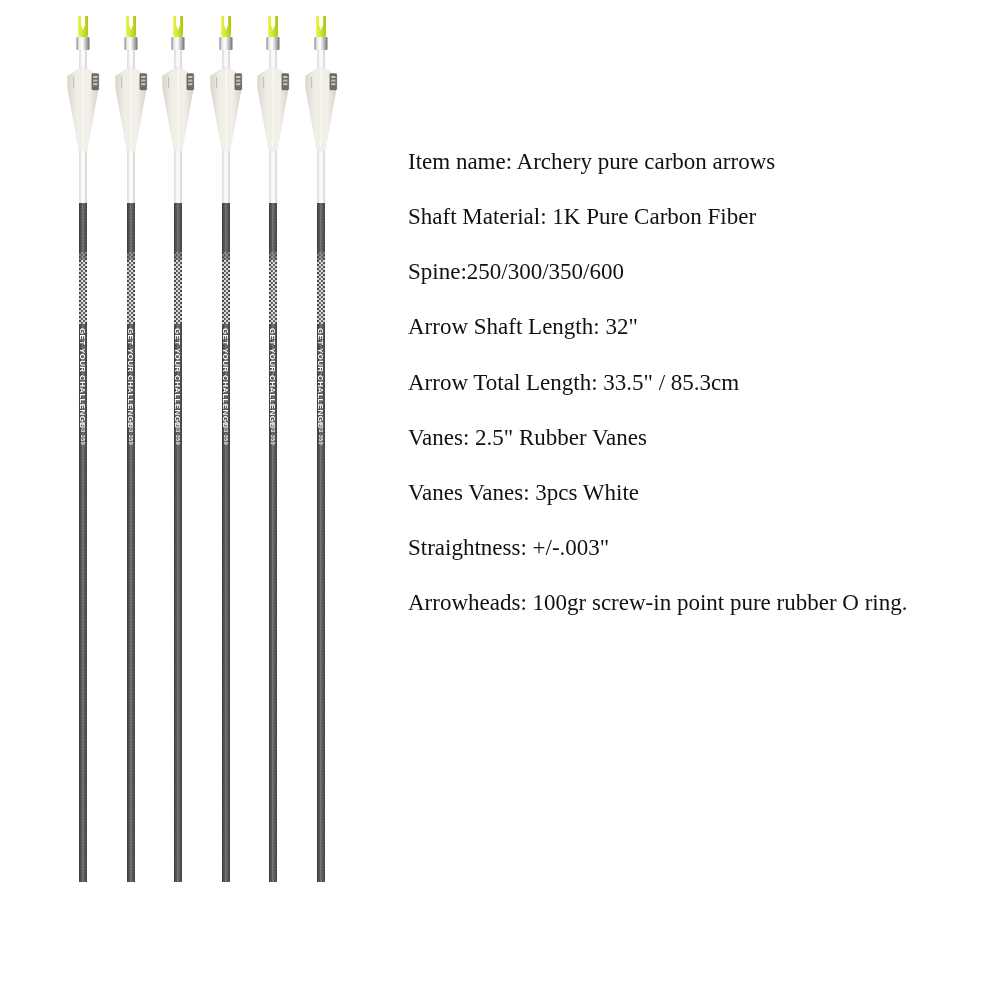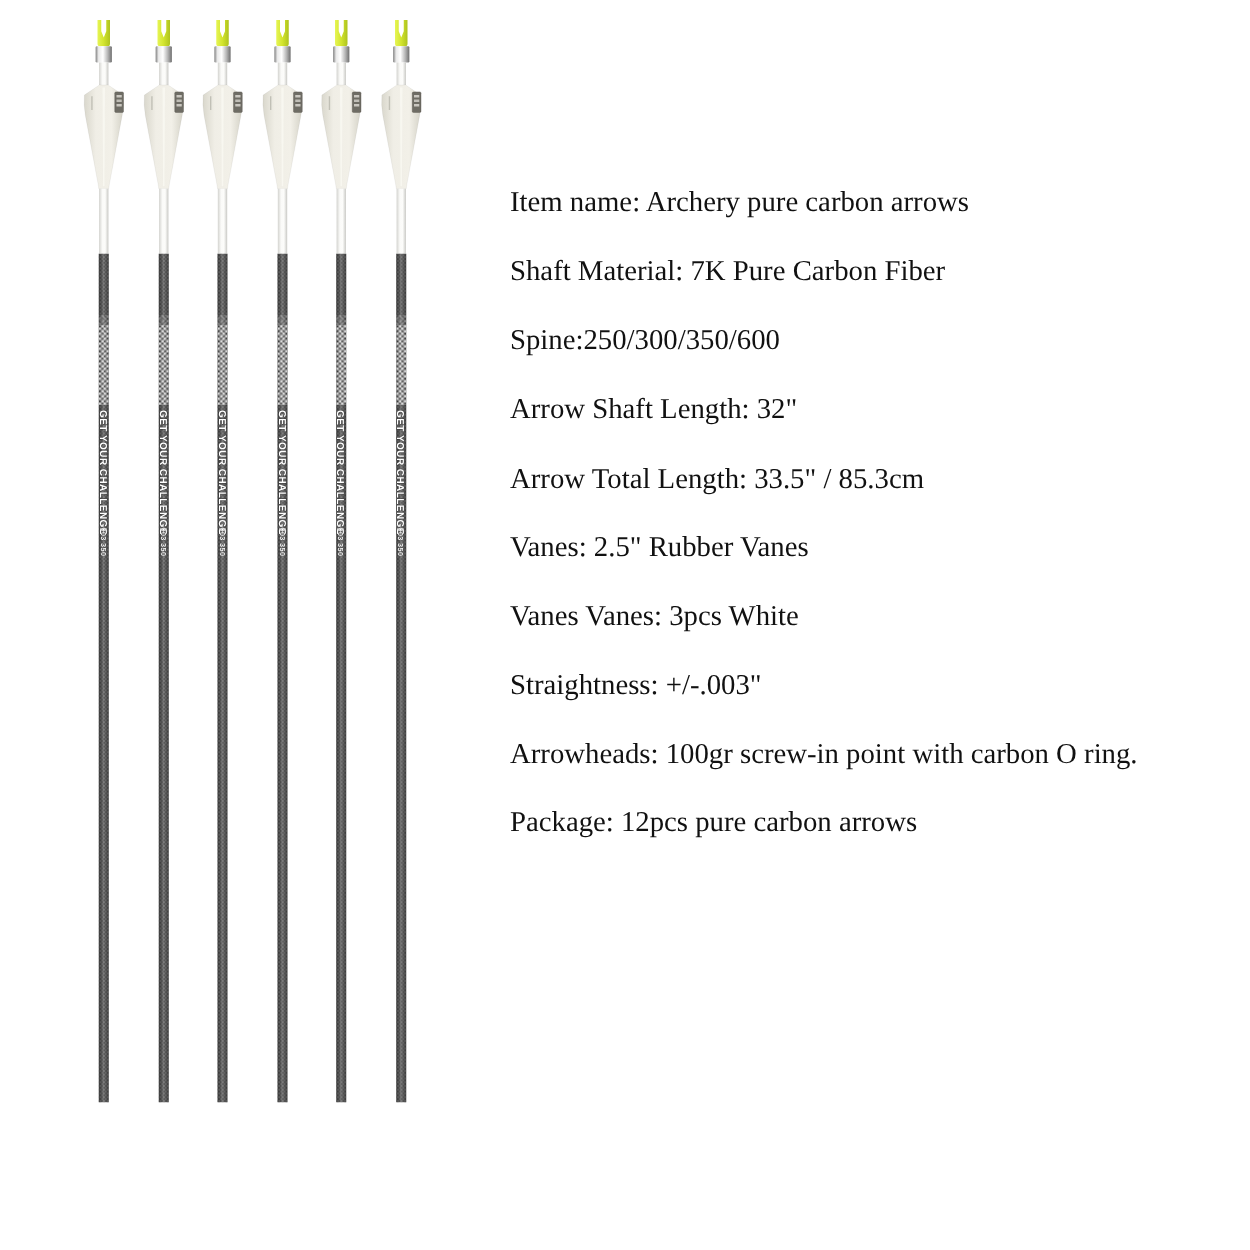"Shaft Material: 7K Pure Carbon" div.spec-line { text: 7K -> 1K }
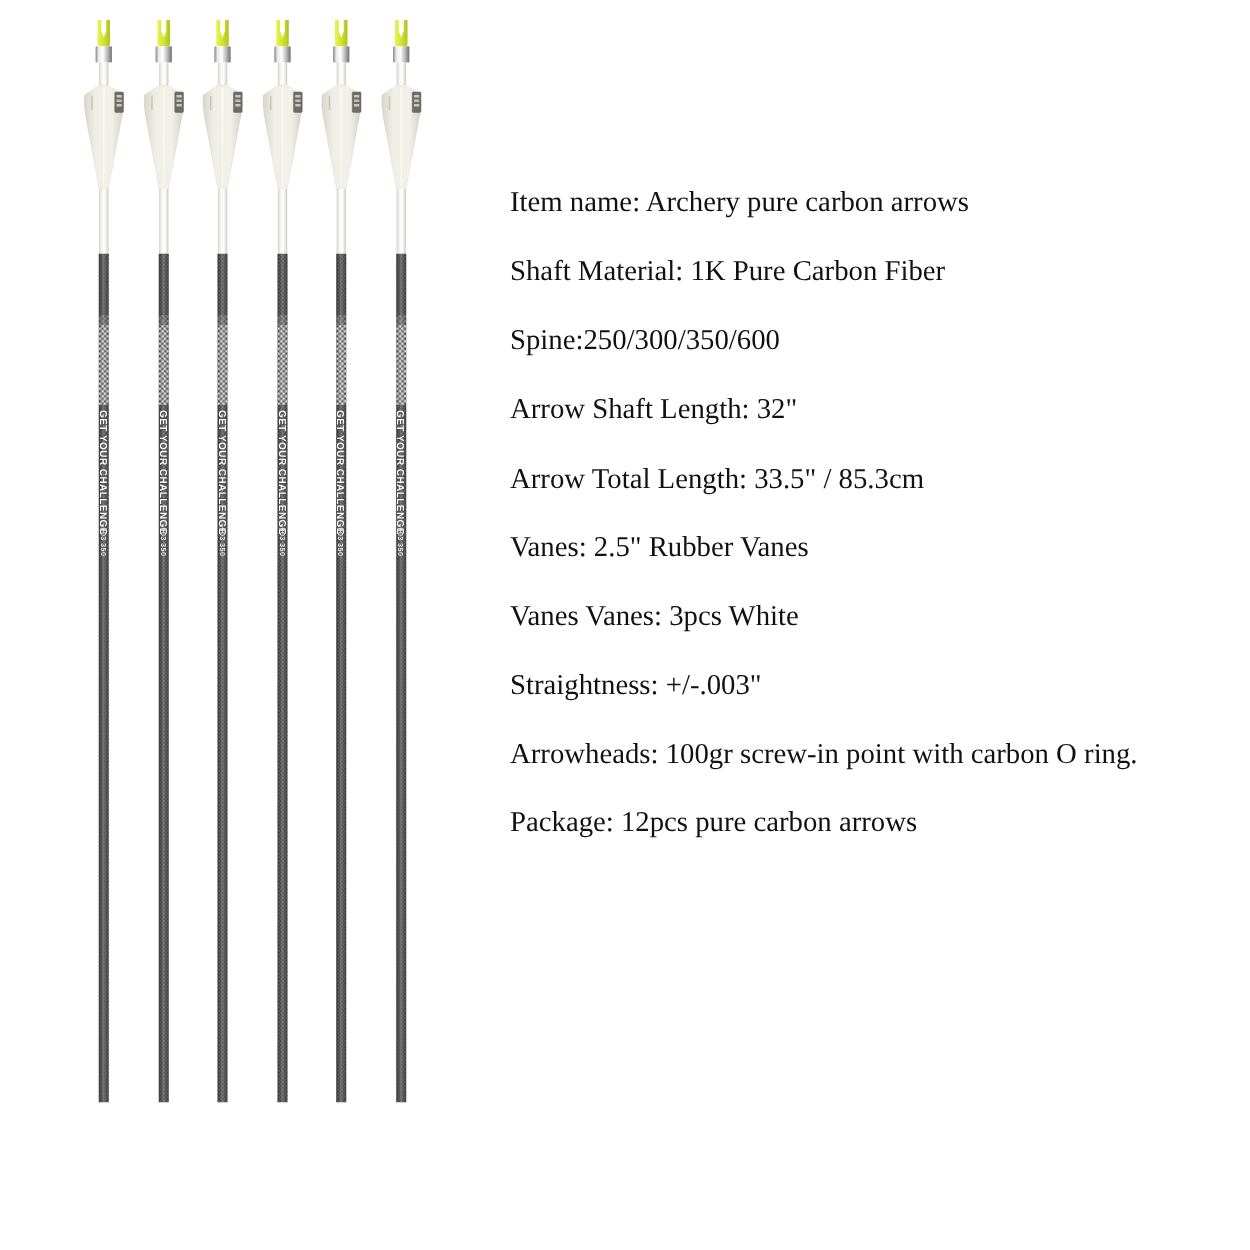"Arrowheads: 100gr screw-in point with" div.spec-line { text: with carbon -> pure rubber }
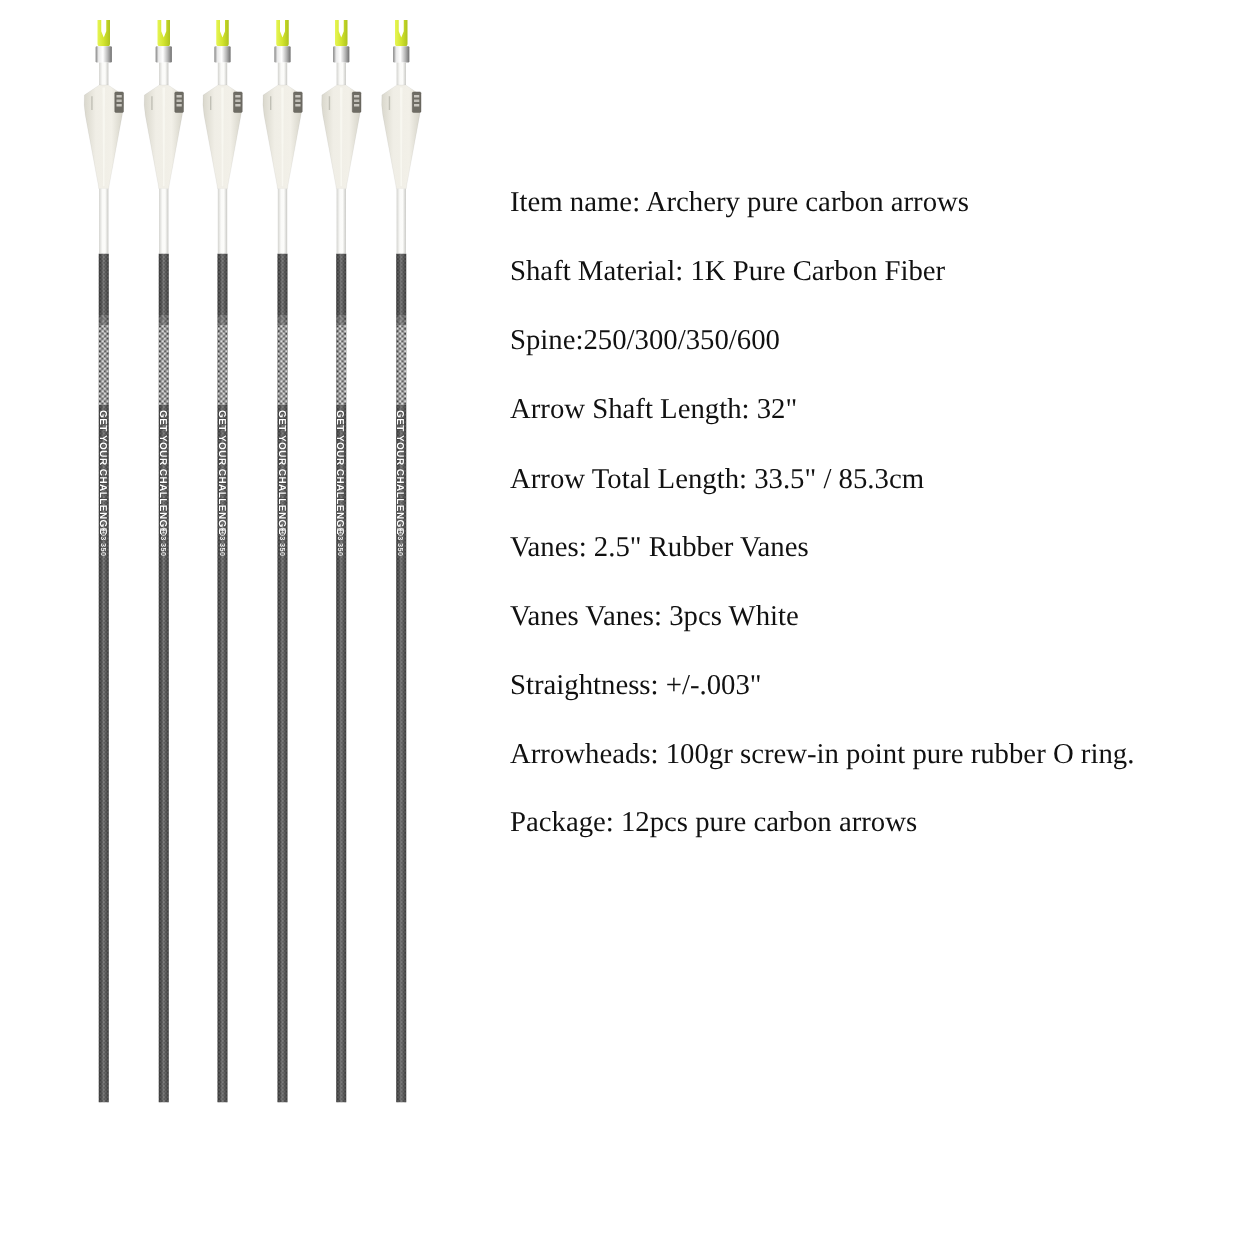"Package: 12pcs pure carbon arrows" div.spec-line { html: <div>Package: 12pcs pure carbon arrows</div> -> none }
